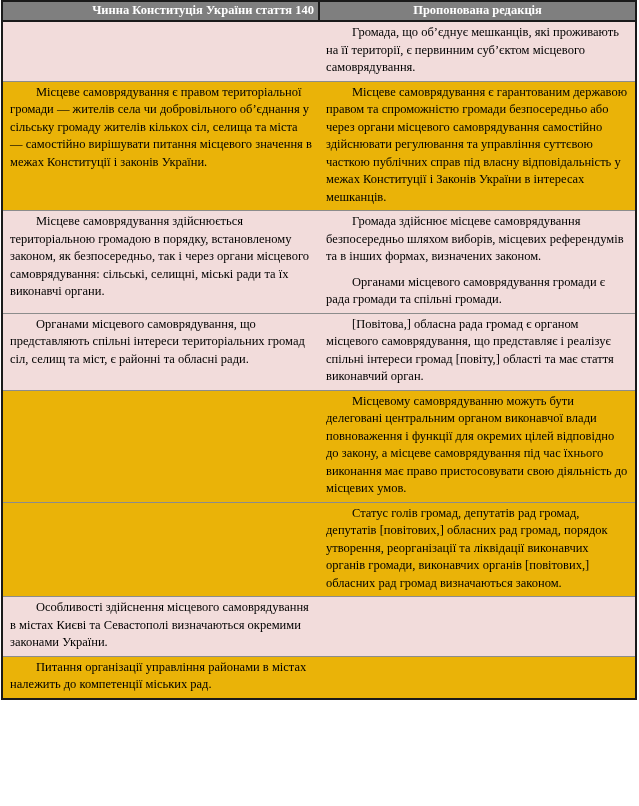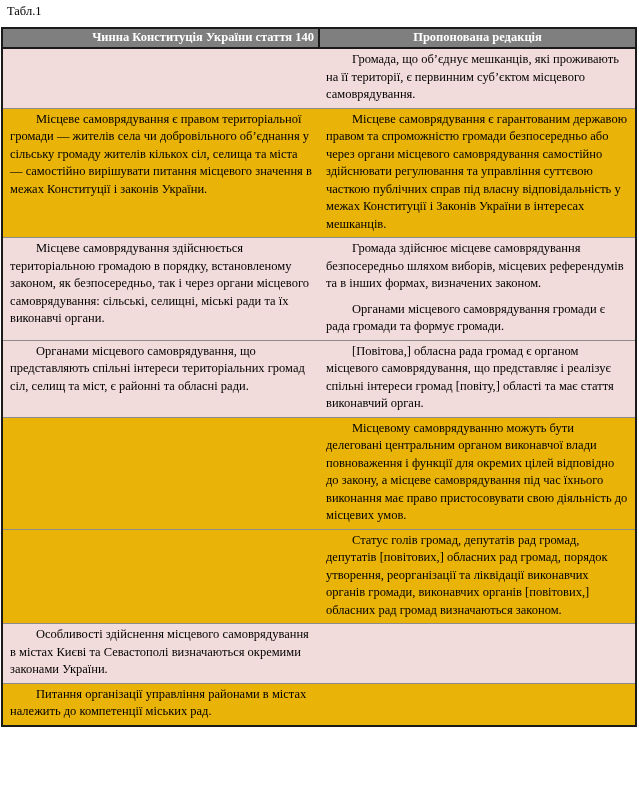"Табл.1" div.caption { html: <div>Табл.1</div> -> none }
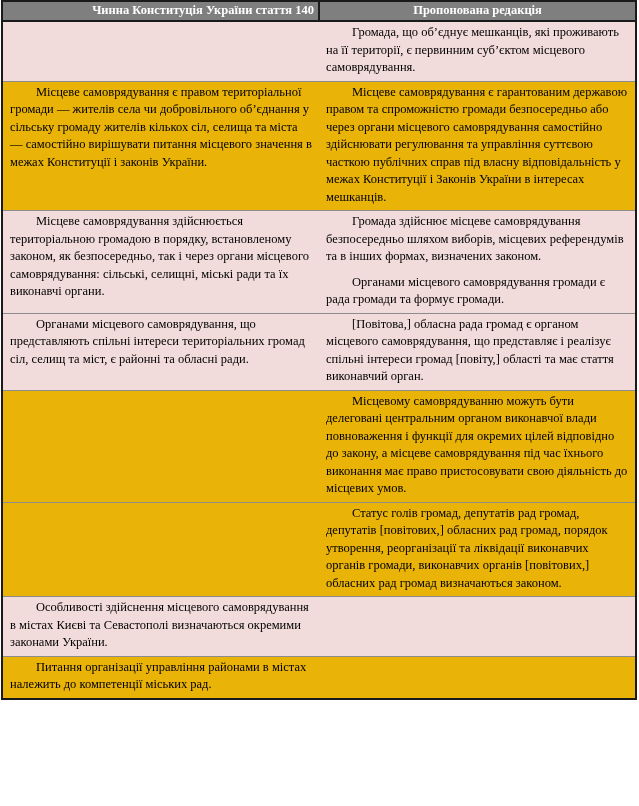"Органами місцевого самоврядування" p { text: формує -> спільні }
